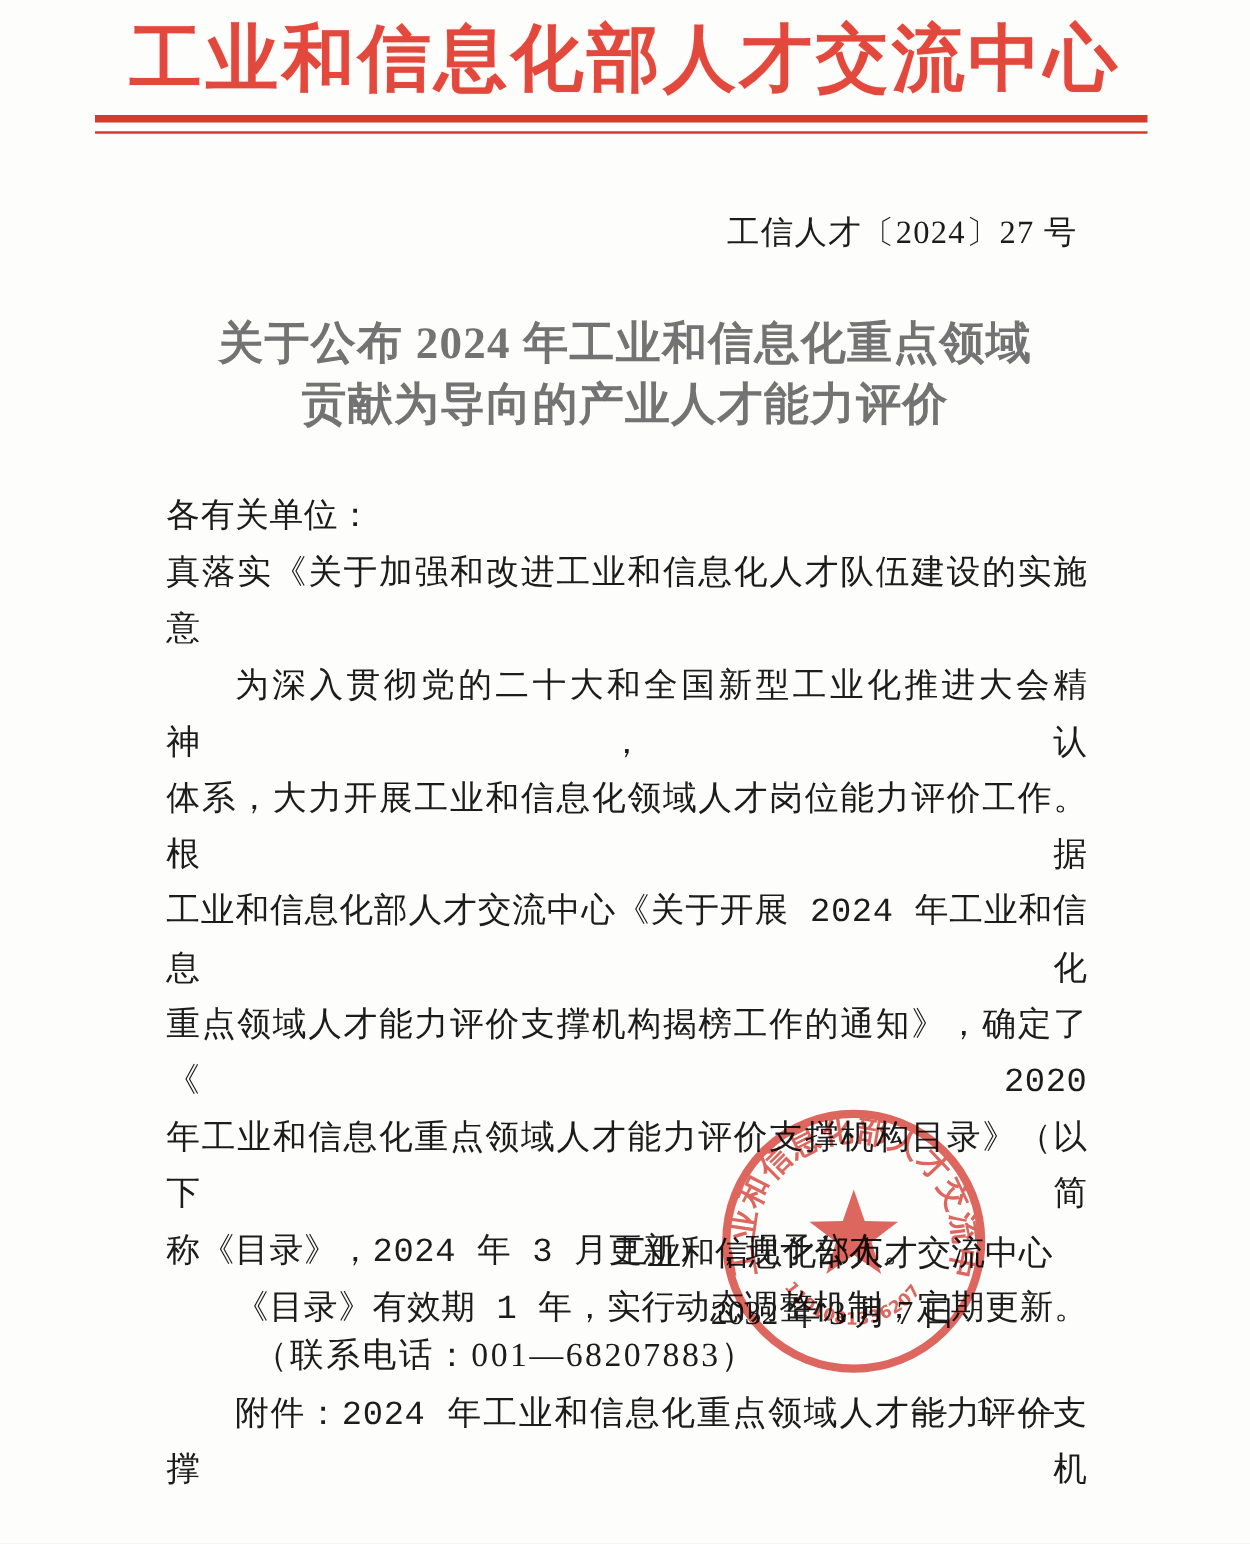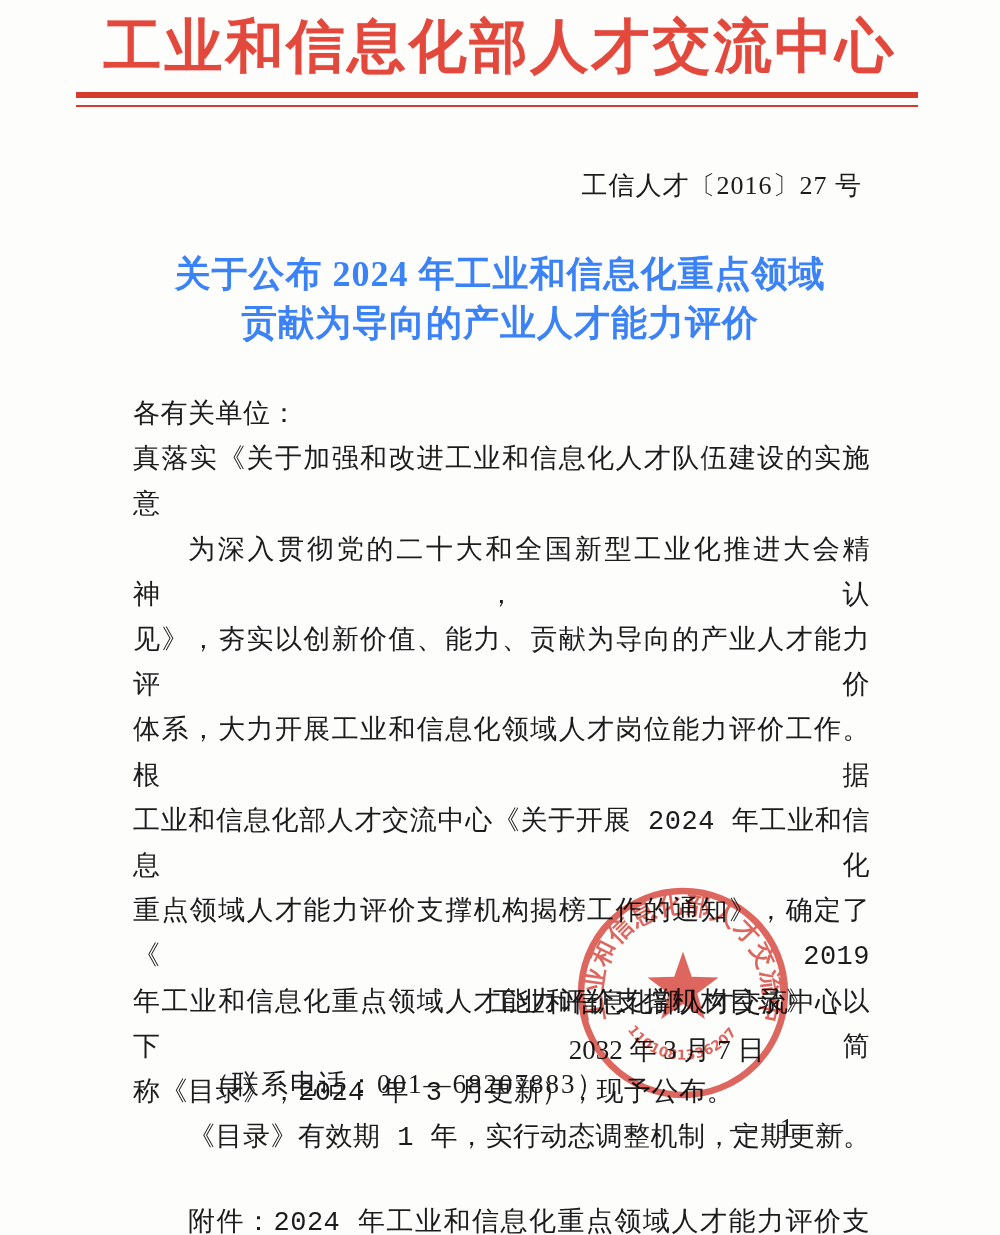"工信人才〔2016〕27 号" div.doc-number { text: 2016 -> 2024 }
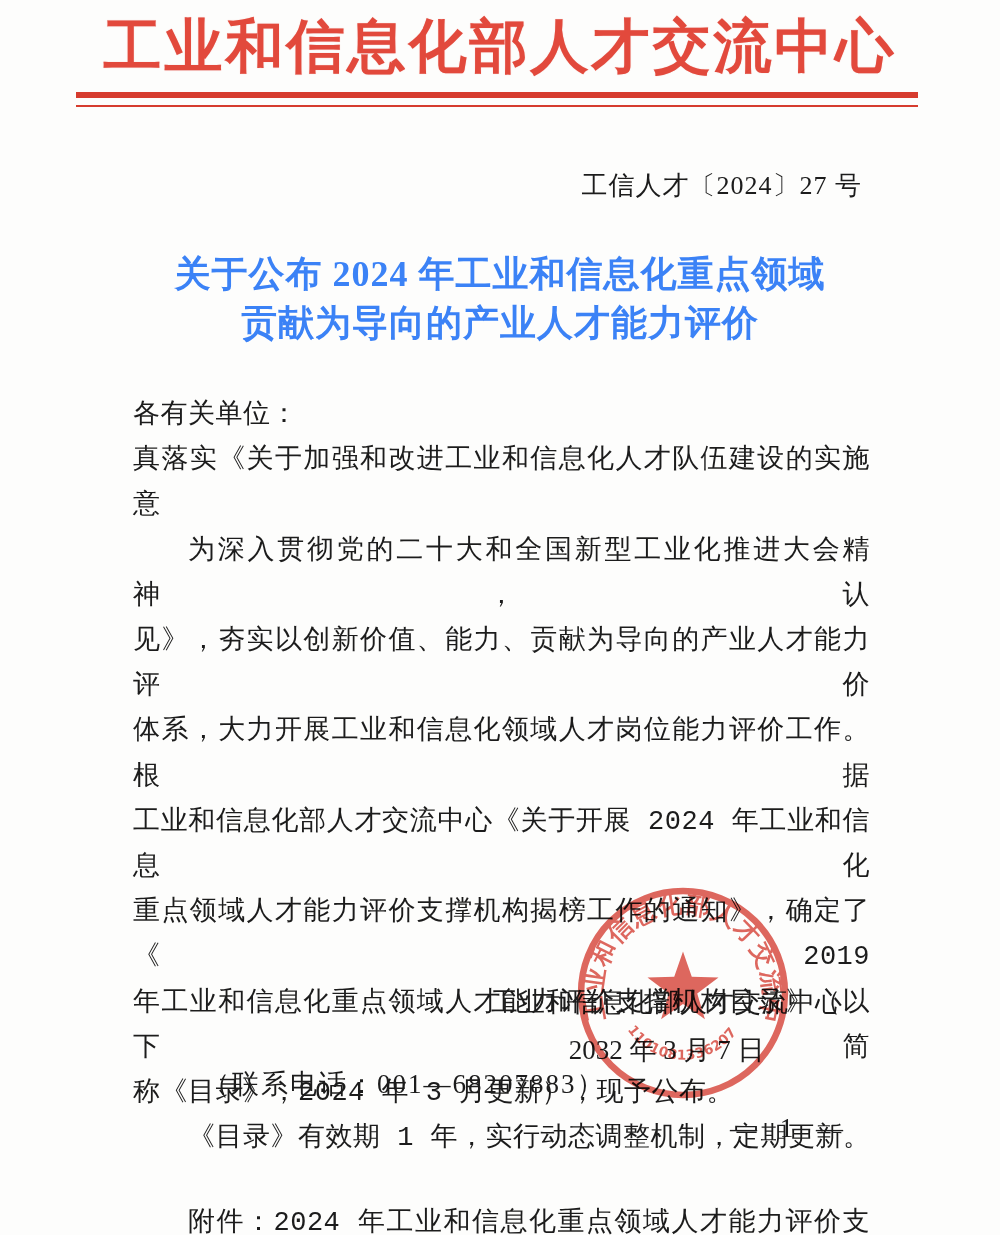"关于公布 2024 年工业和信息化重点领域" .doc-title { color: #3b82f6 -> #737373 }
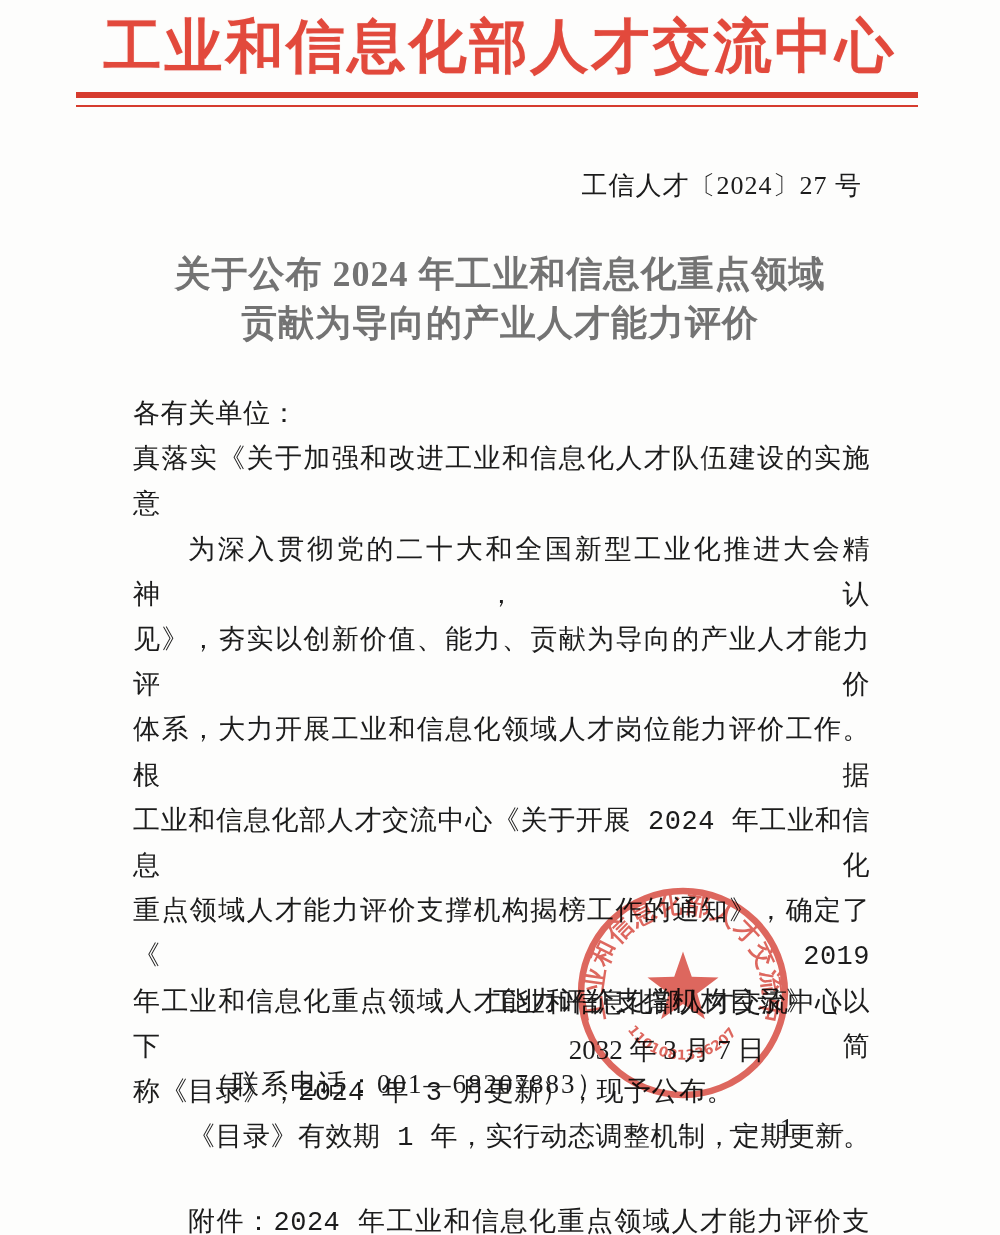"见》，夯实以创新价值、能力、贡献为导向的产业人才能力评价" div.line { html: <div>见》，夯实以创新价值、能力、贡献为导向的产业人才能力评价</div> -> none }
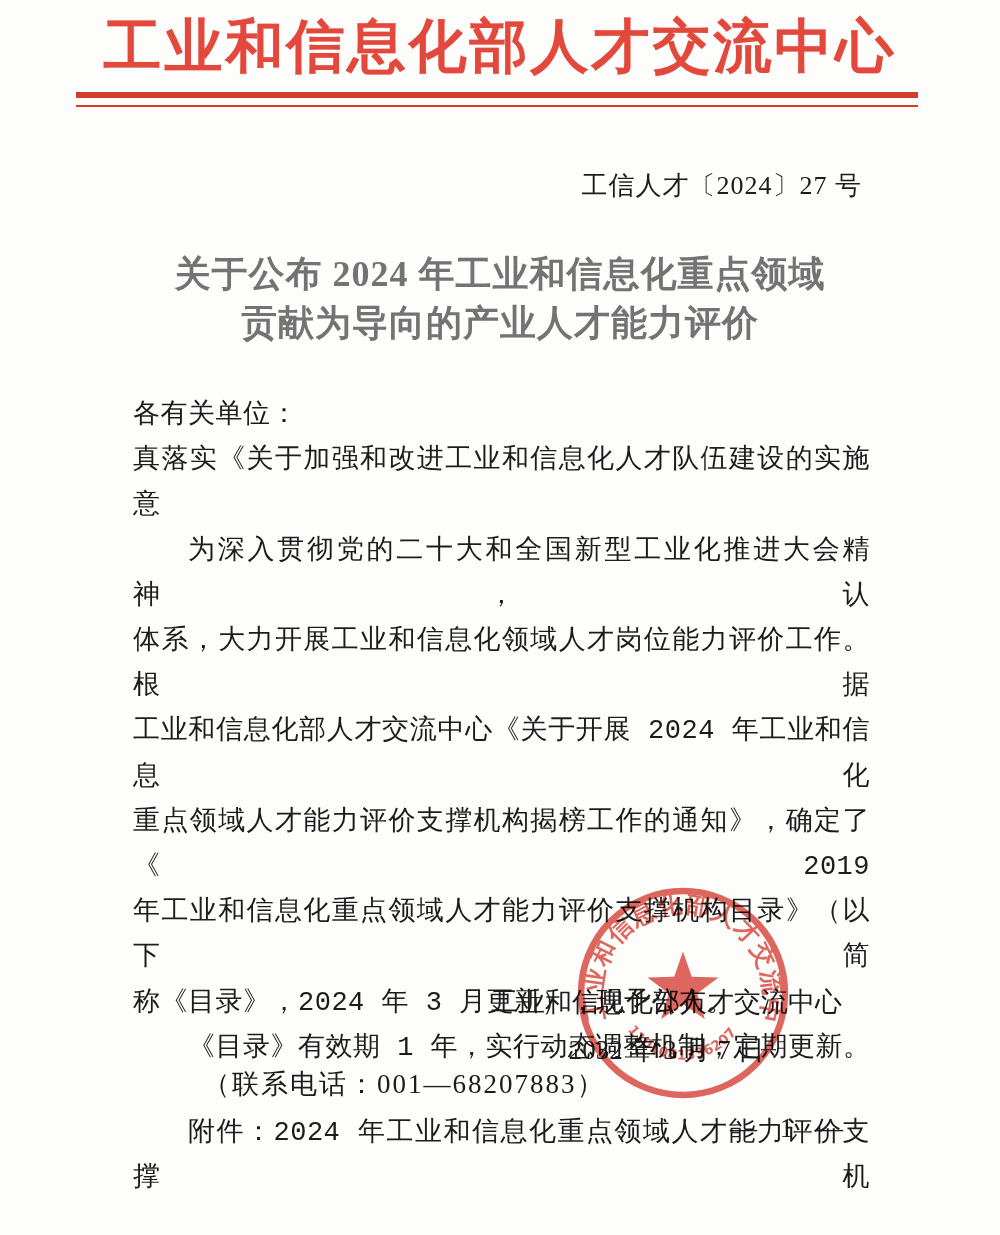"重点领域人才能力评价支撑机构揭榜工作的通知》，确定了《2019" div.line { text: 2019 -> 2020 }
